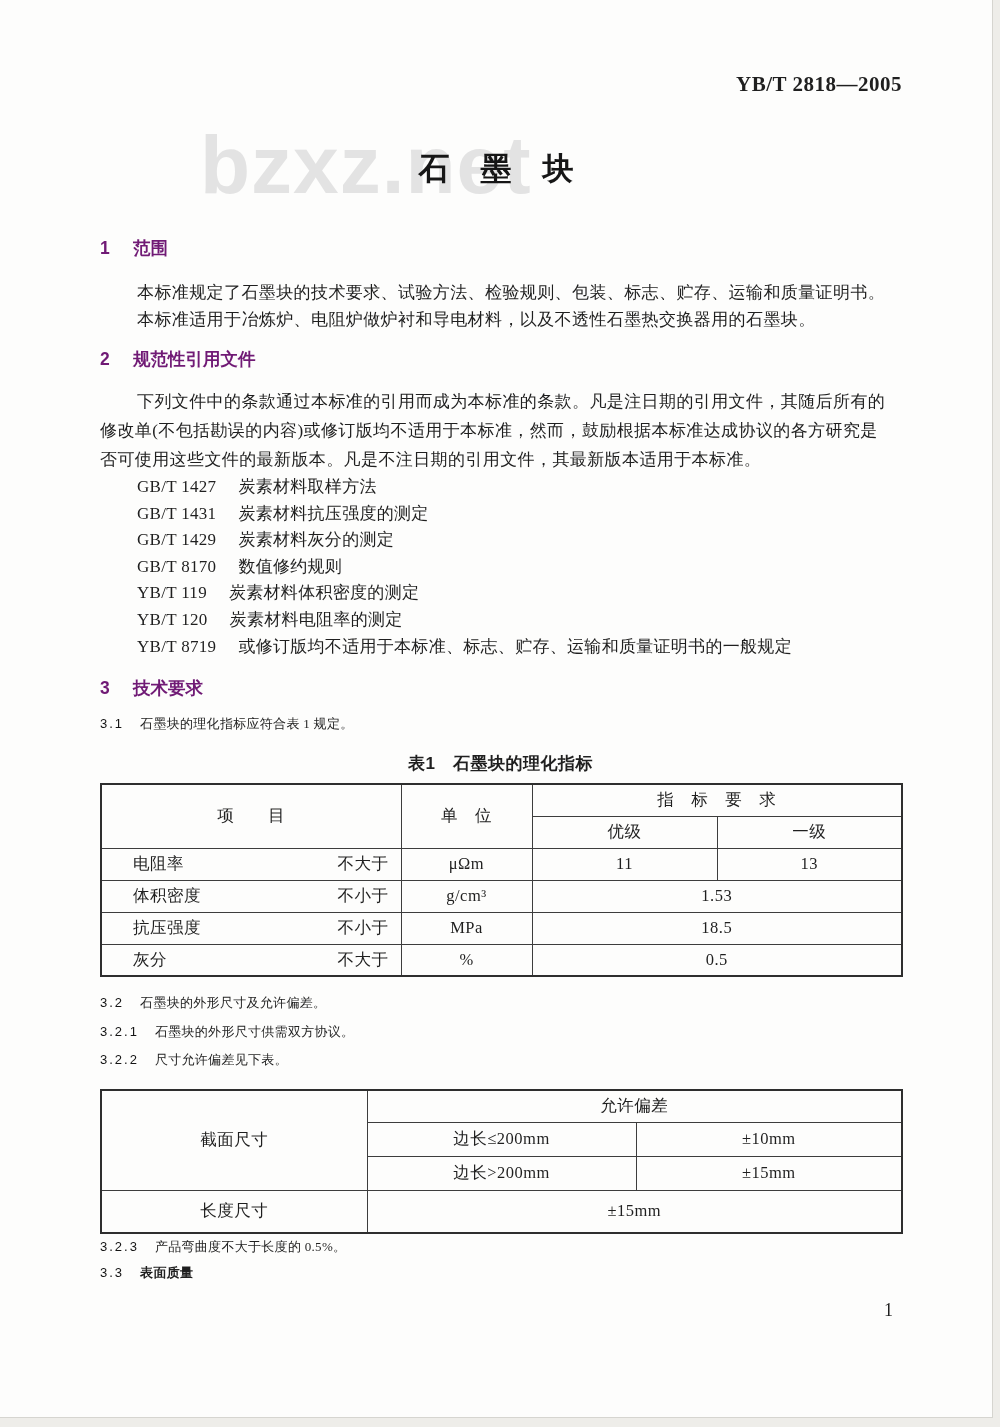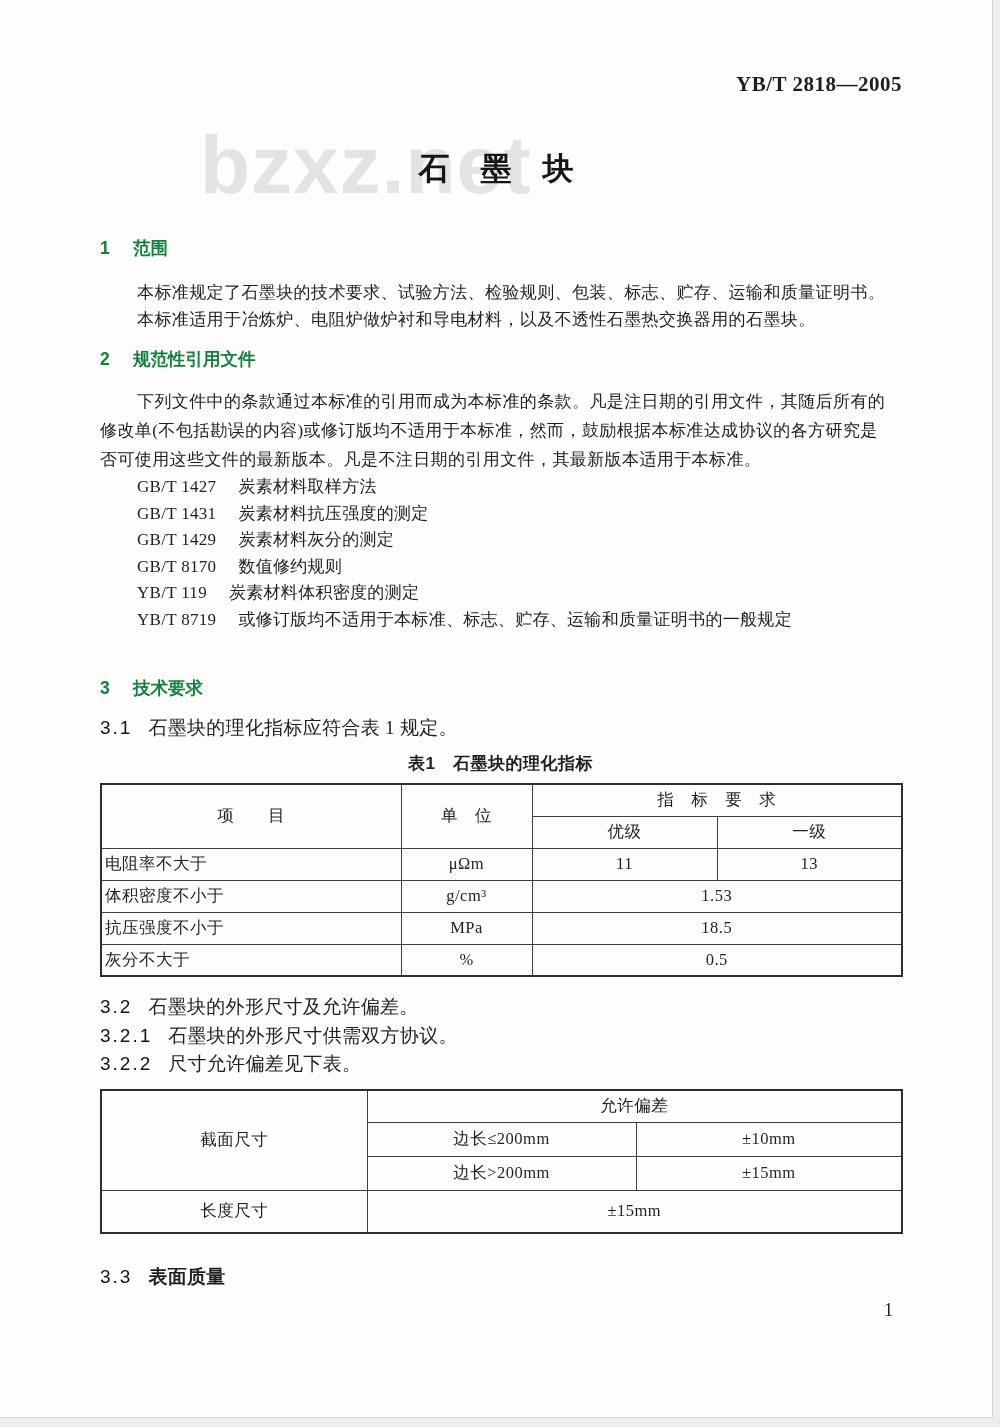"1 范围" .heading { color: #15803d -> #701a75 }
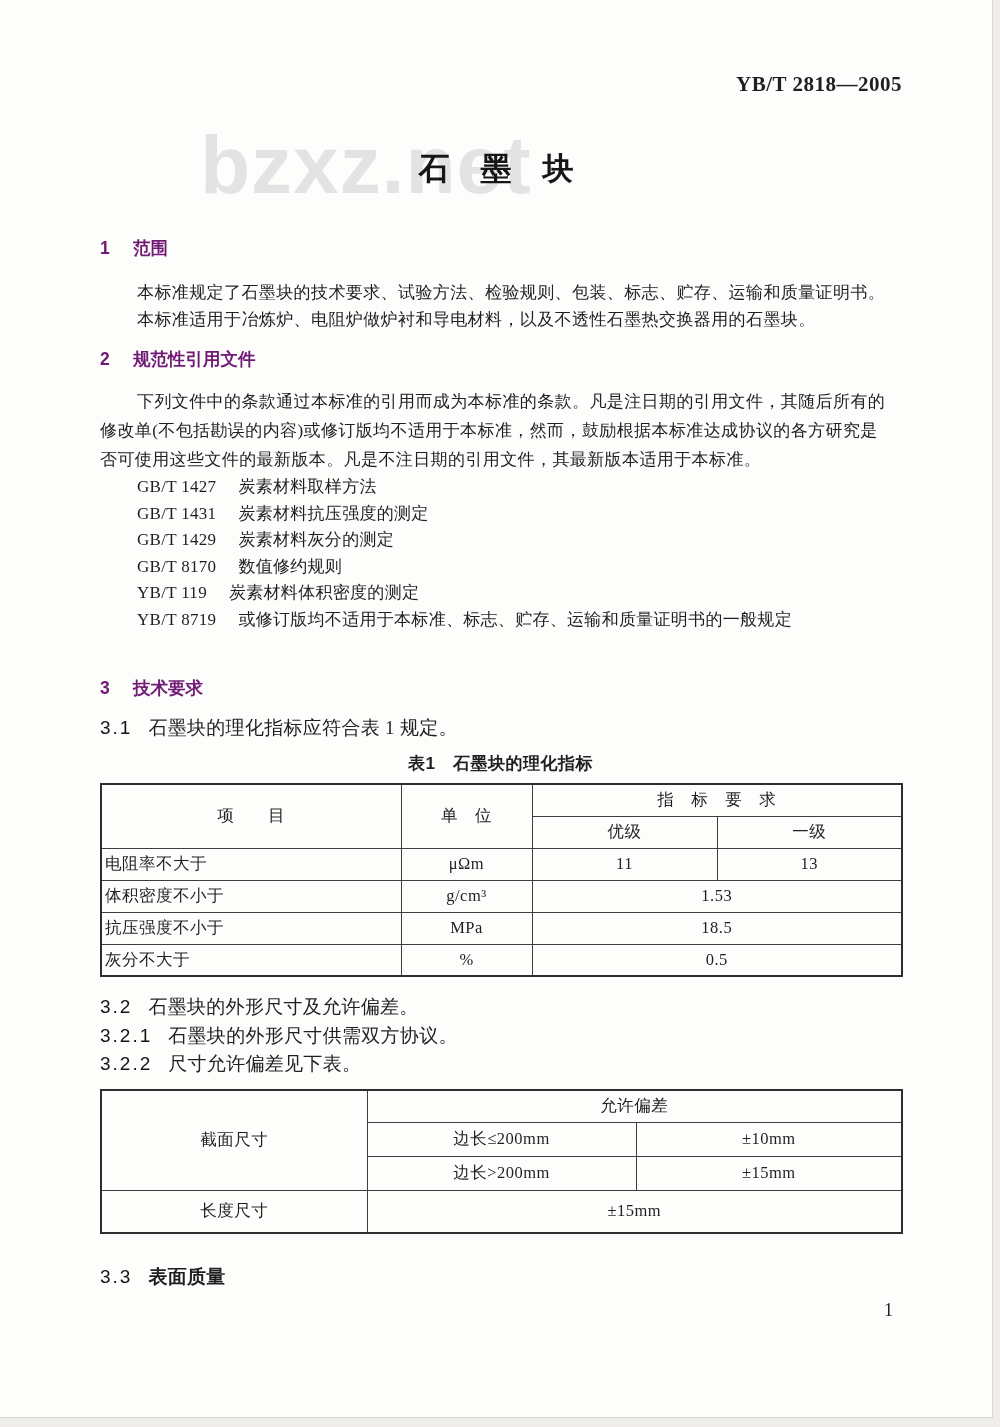"YB/T 120 炭素材料电阻率的测定" div.nowrap { html: none -> <div><span>YB/T 120</span><span>炭素材料电阻率的测定</span></div> }
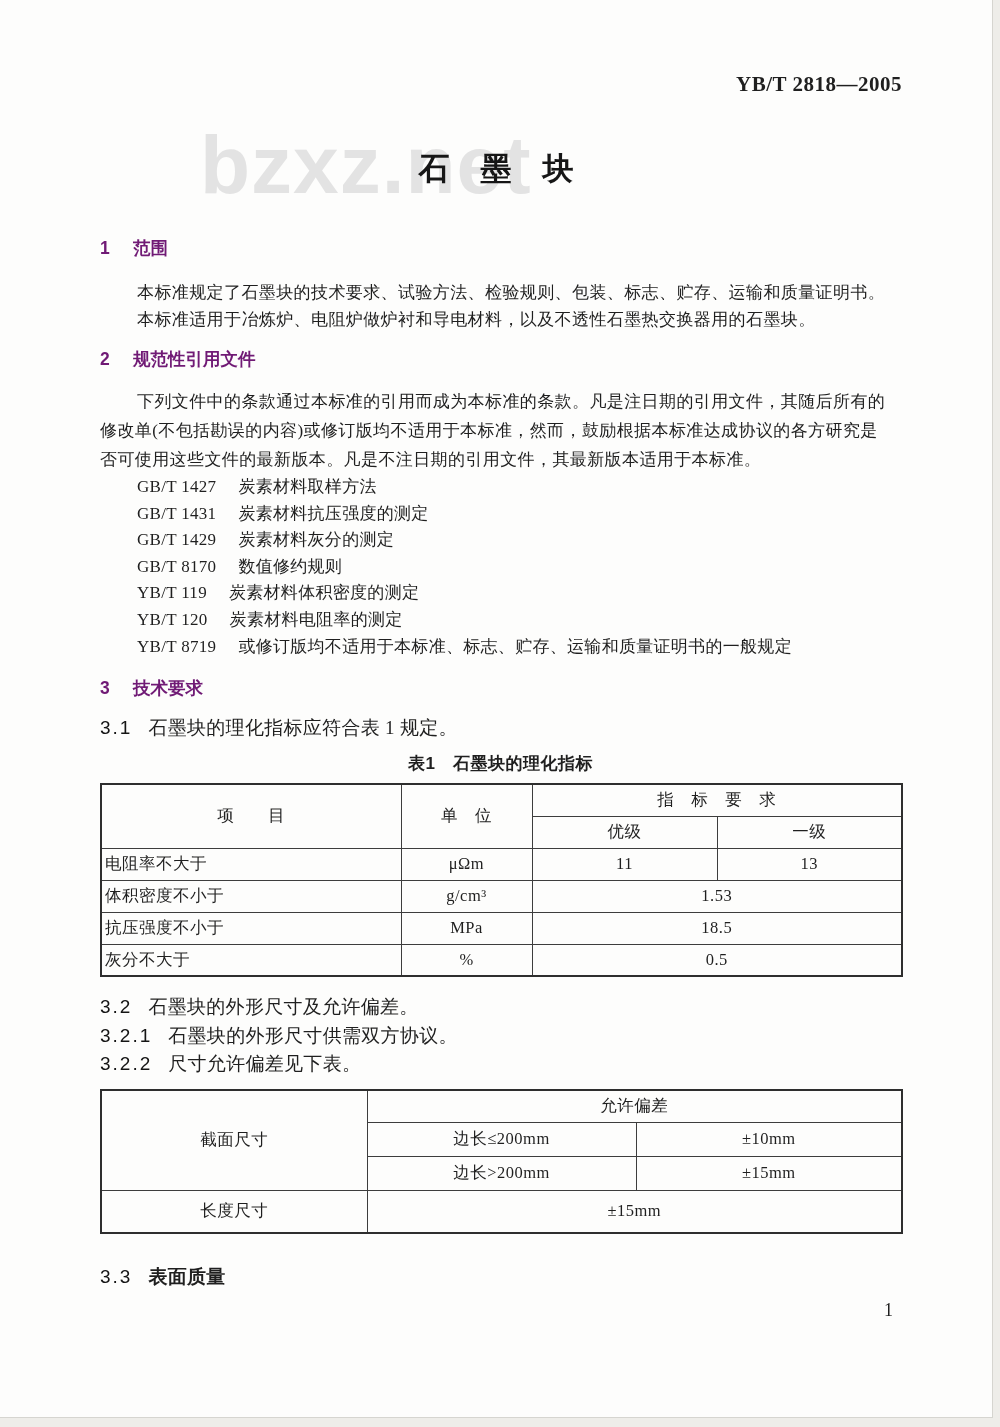"3.1 石墨块的理化指标应符合表 1 规定。" .clause { font-size: 19px -> 13px }
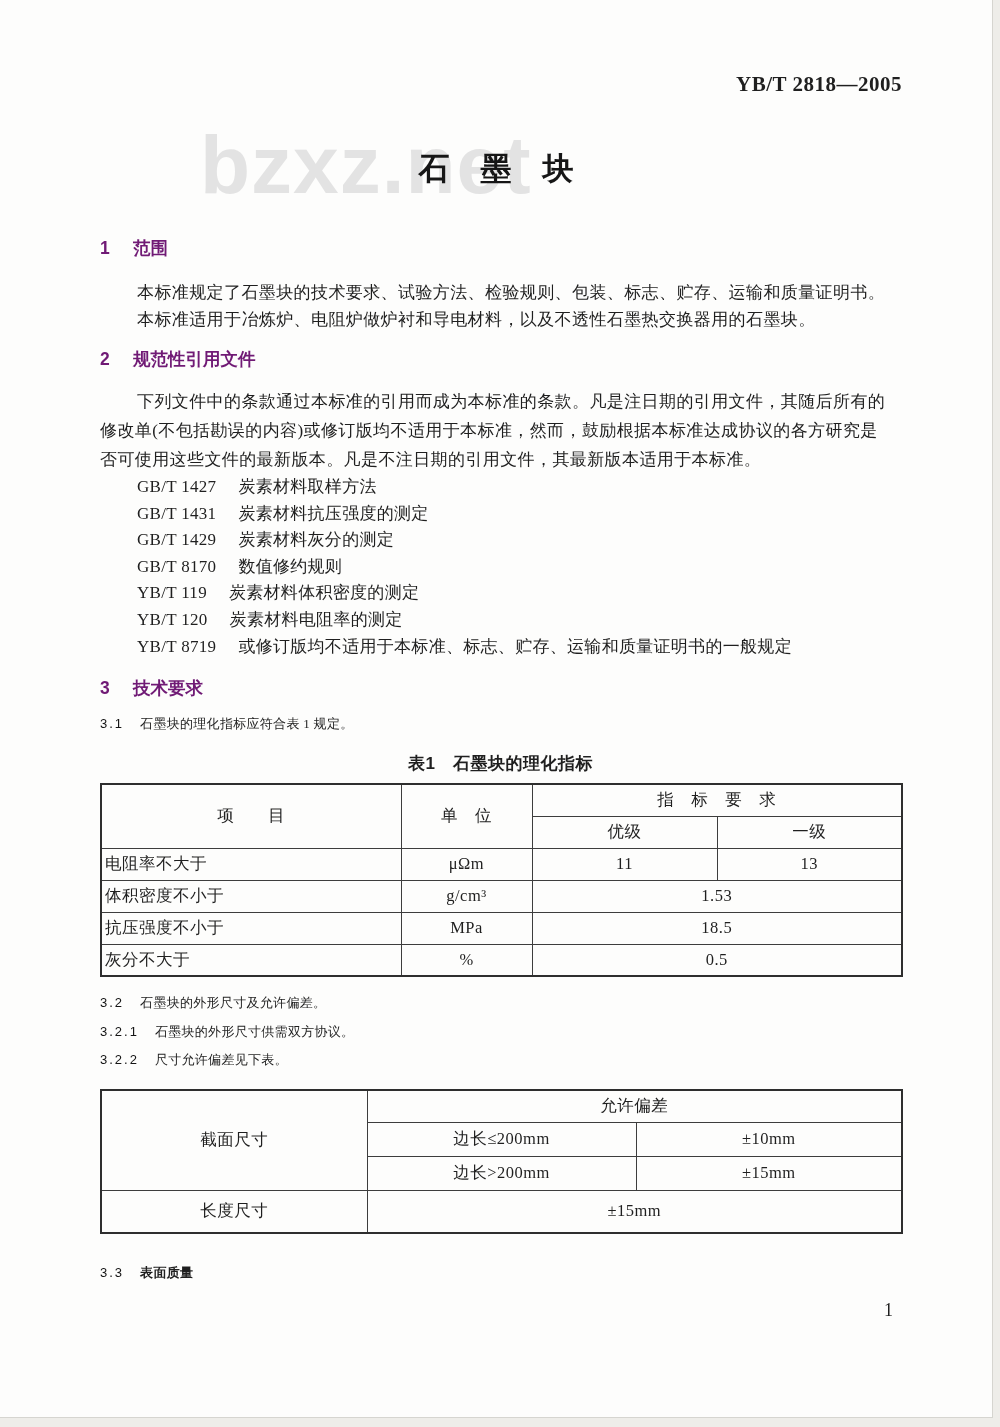"电阻率" .item-flex { justify-content: flex-start -> space-between; padding: 0 12px 0 3px -> 0 12px 0 31px }
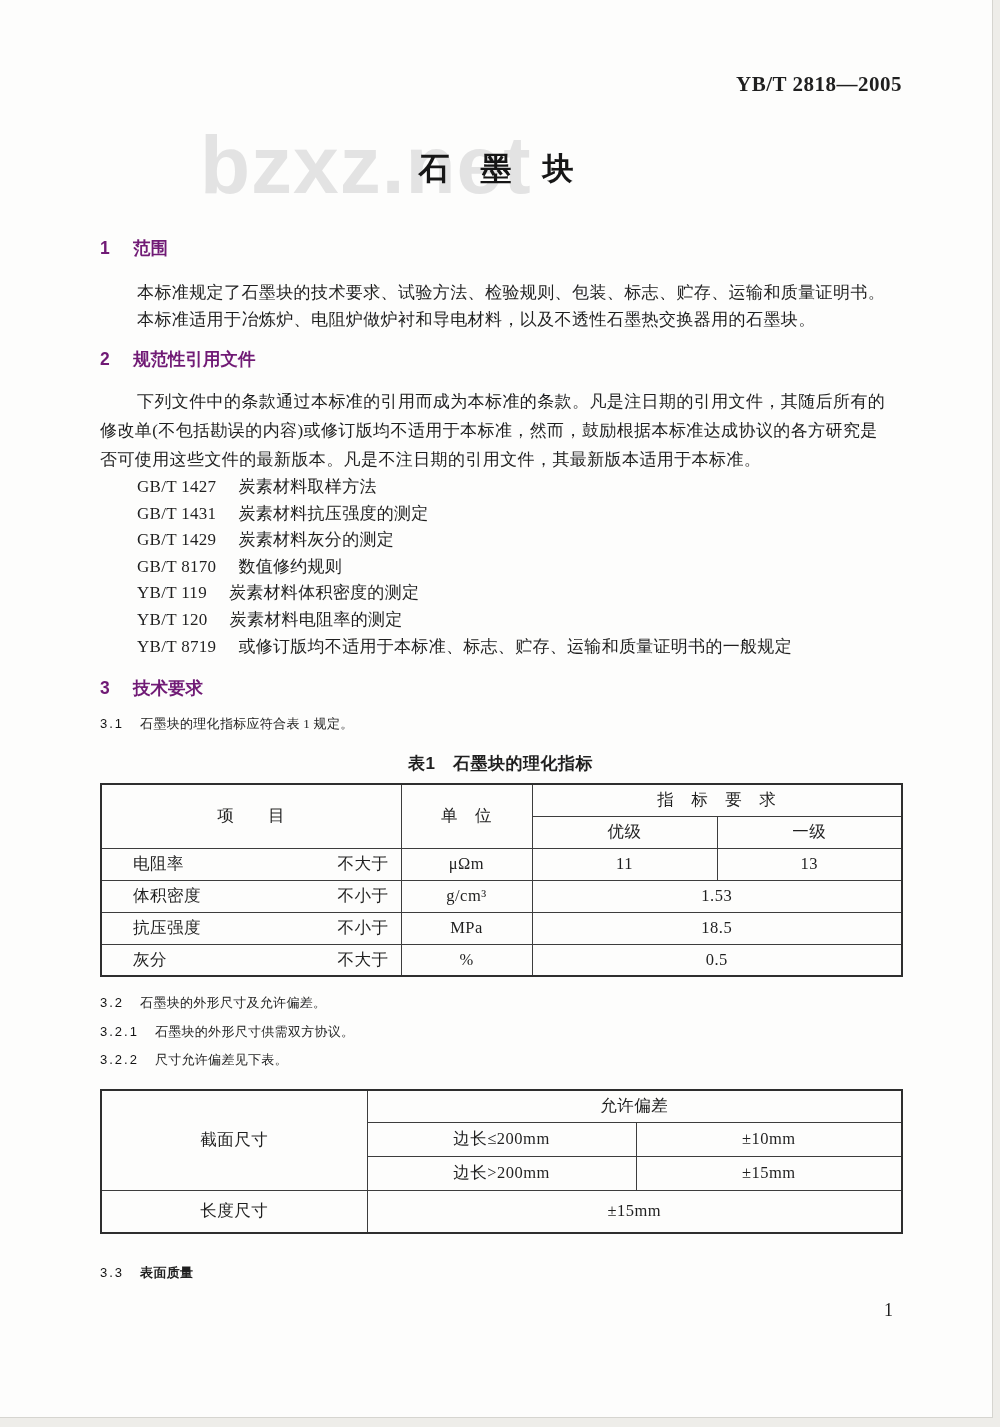"3.2.3 产品弯曲度不大于长度的 0.5%。" div.abs { html: none -> <div> <span>3.2.3</span><span>产品弯曲度不大于长度的 0.5%。</span> </div> }
